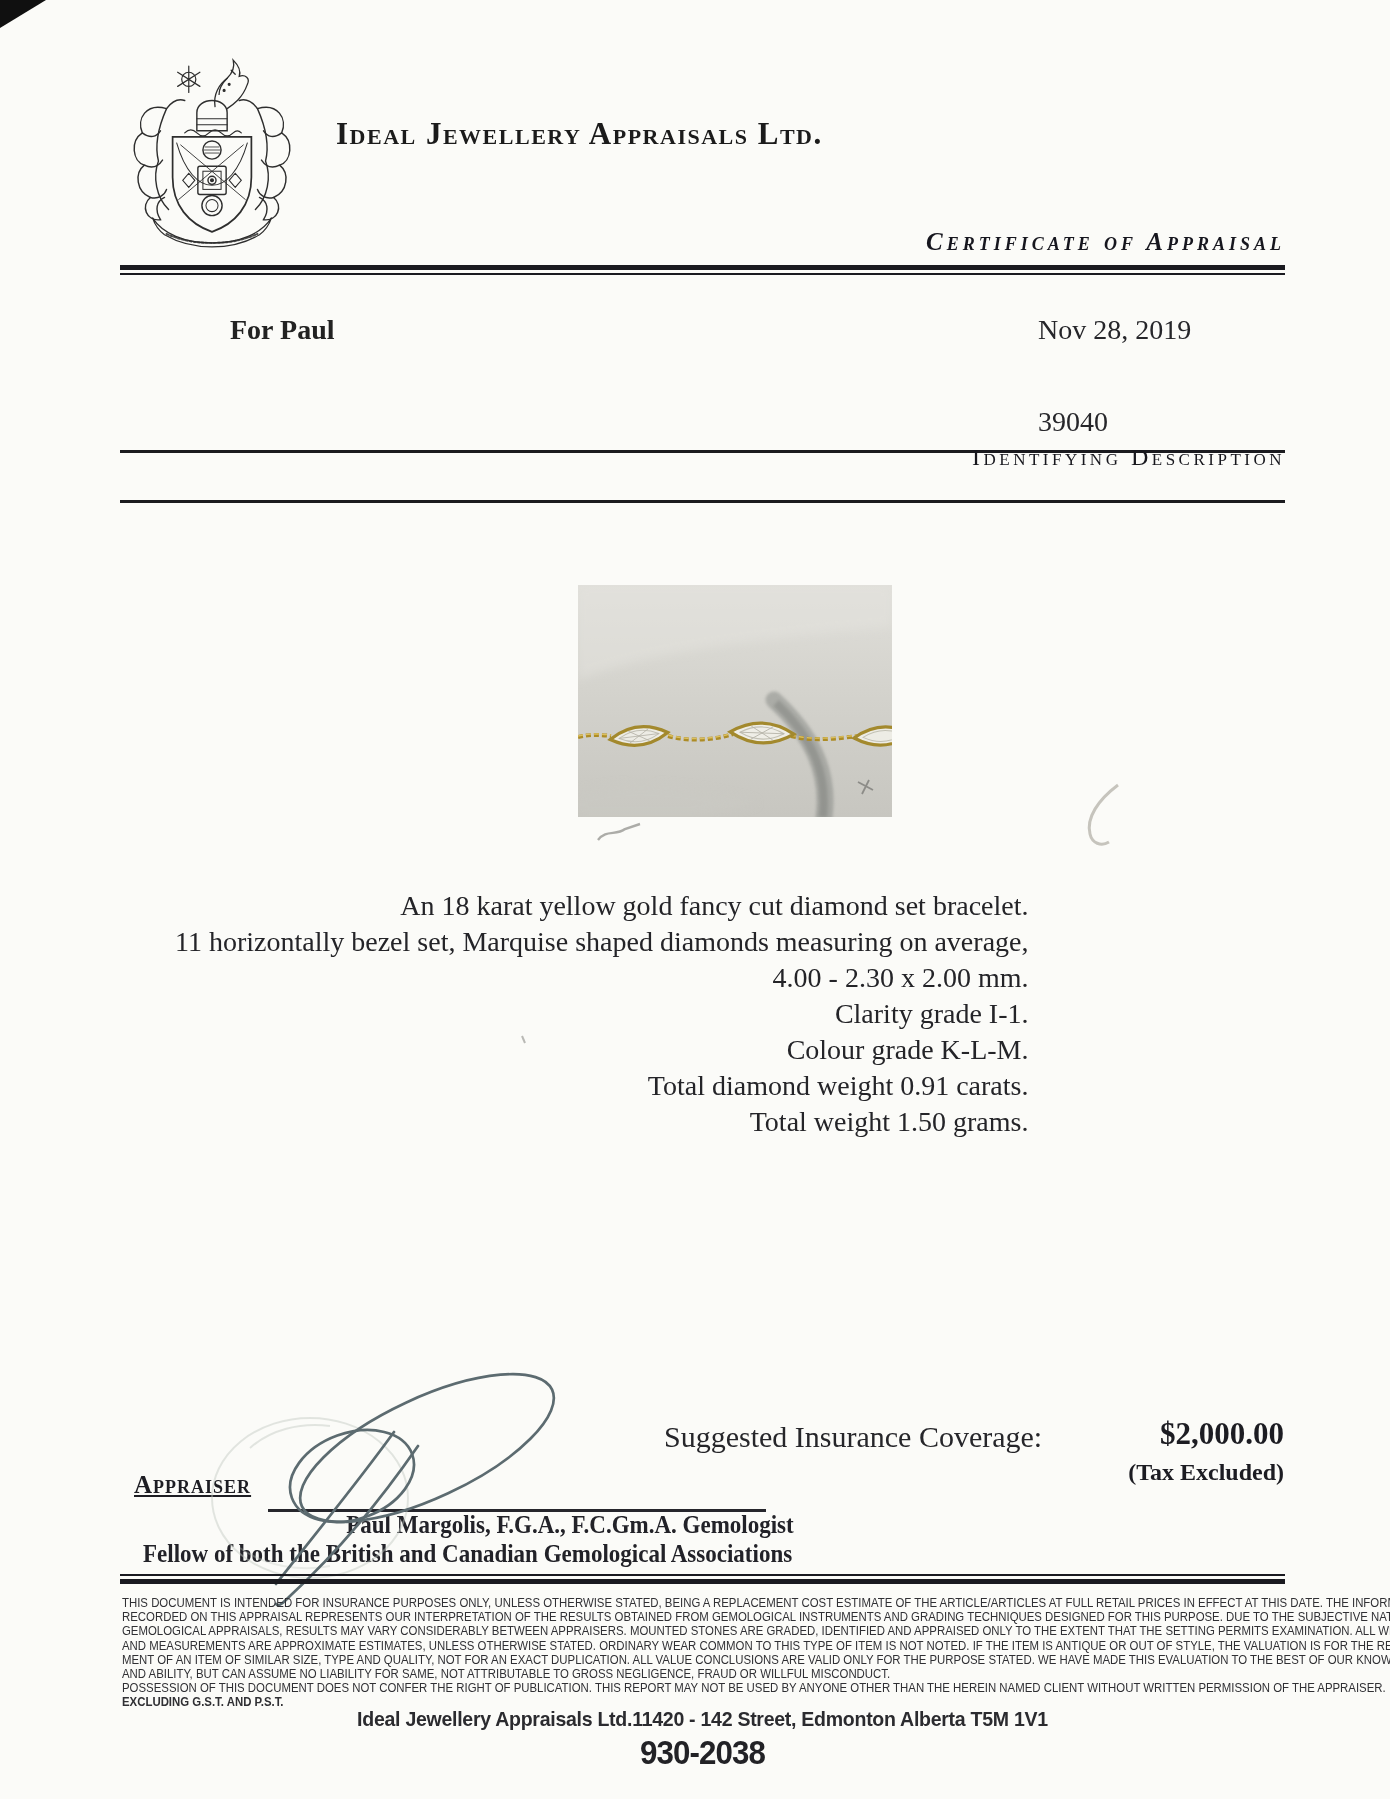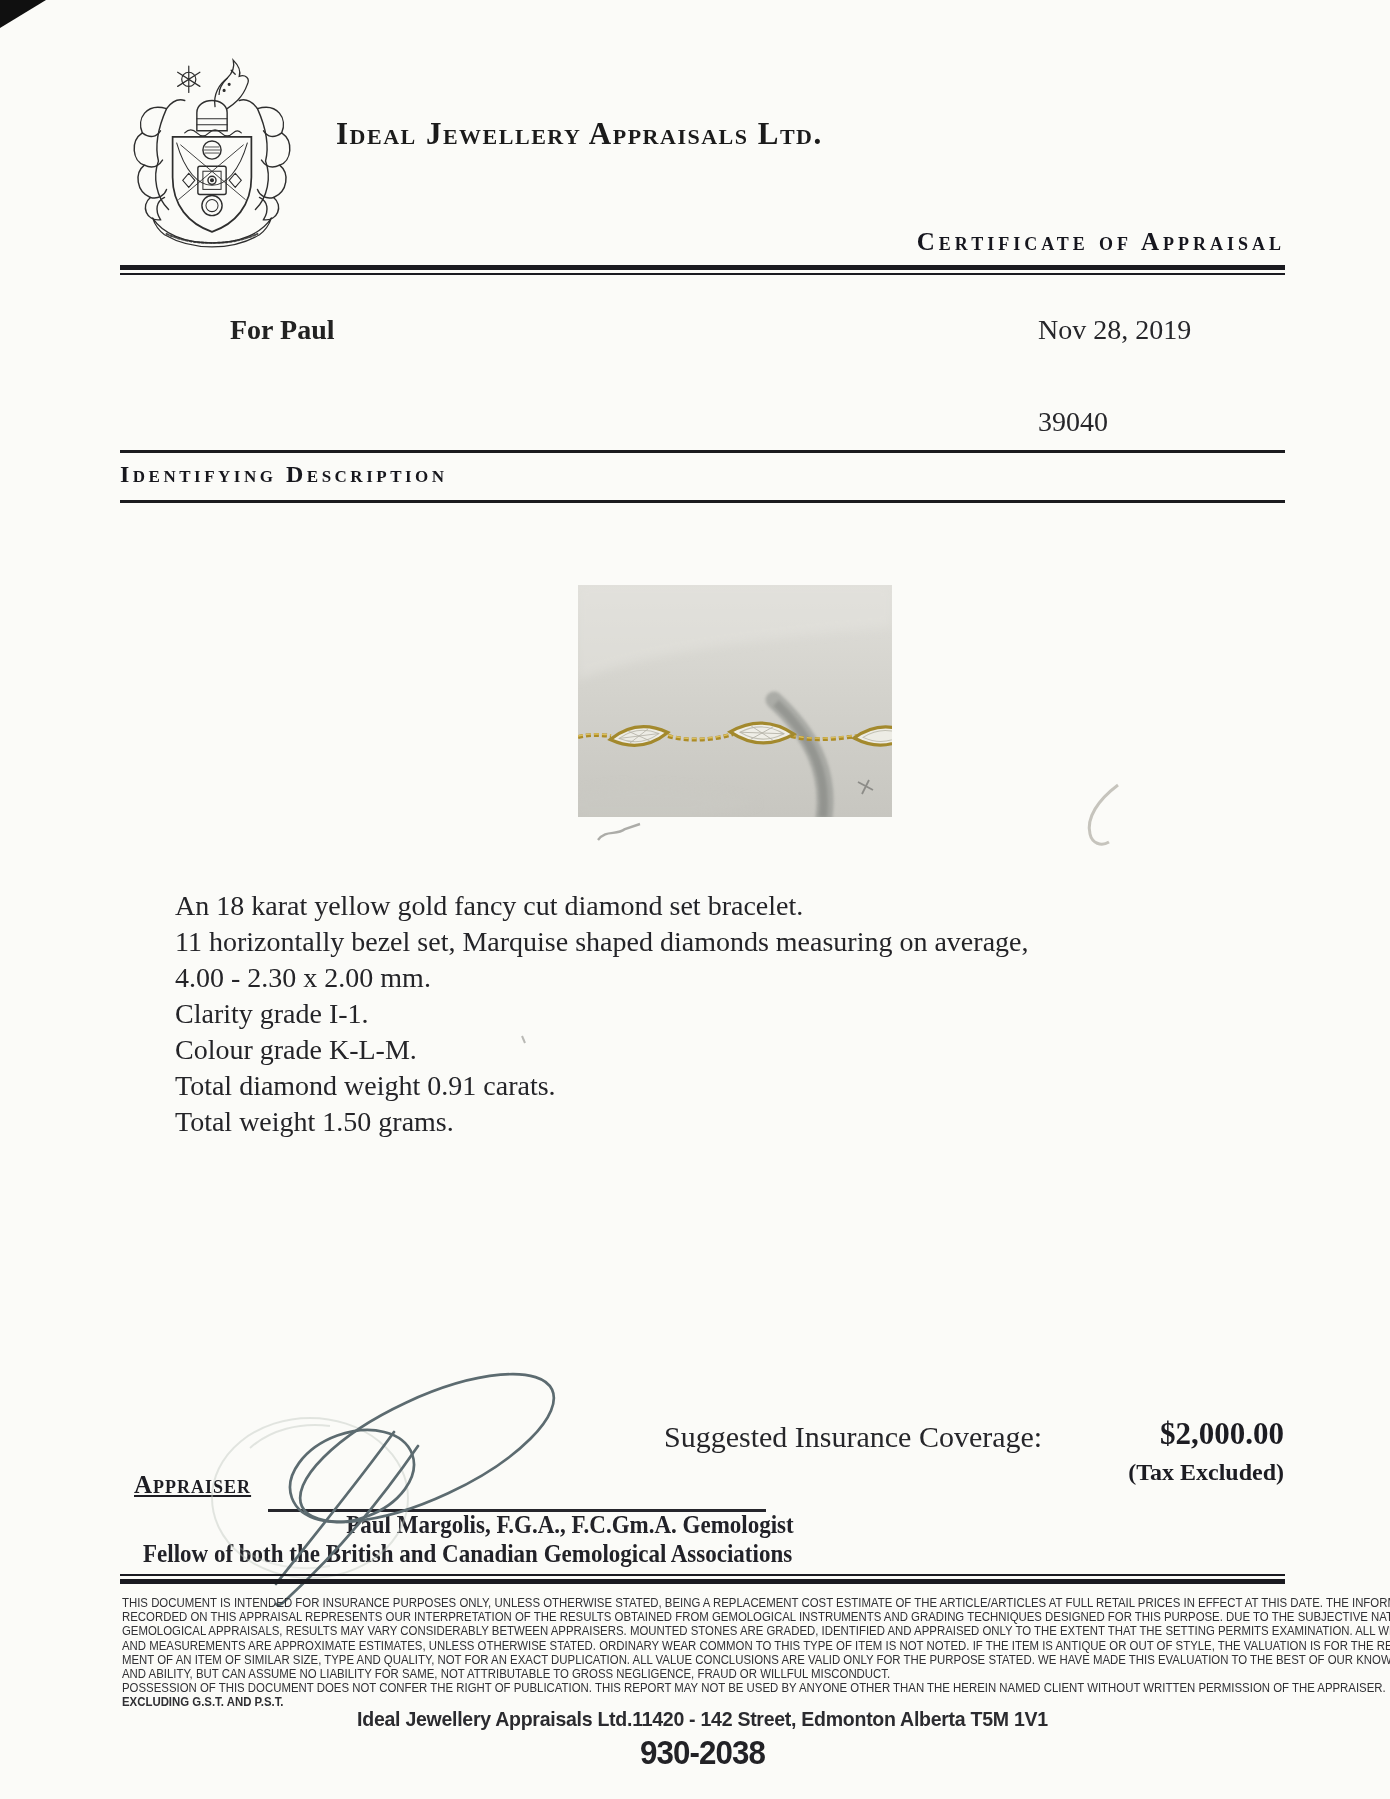"Certificate of Appraisal" .cert-title { font-style: none -> italic }
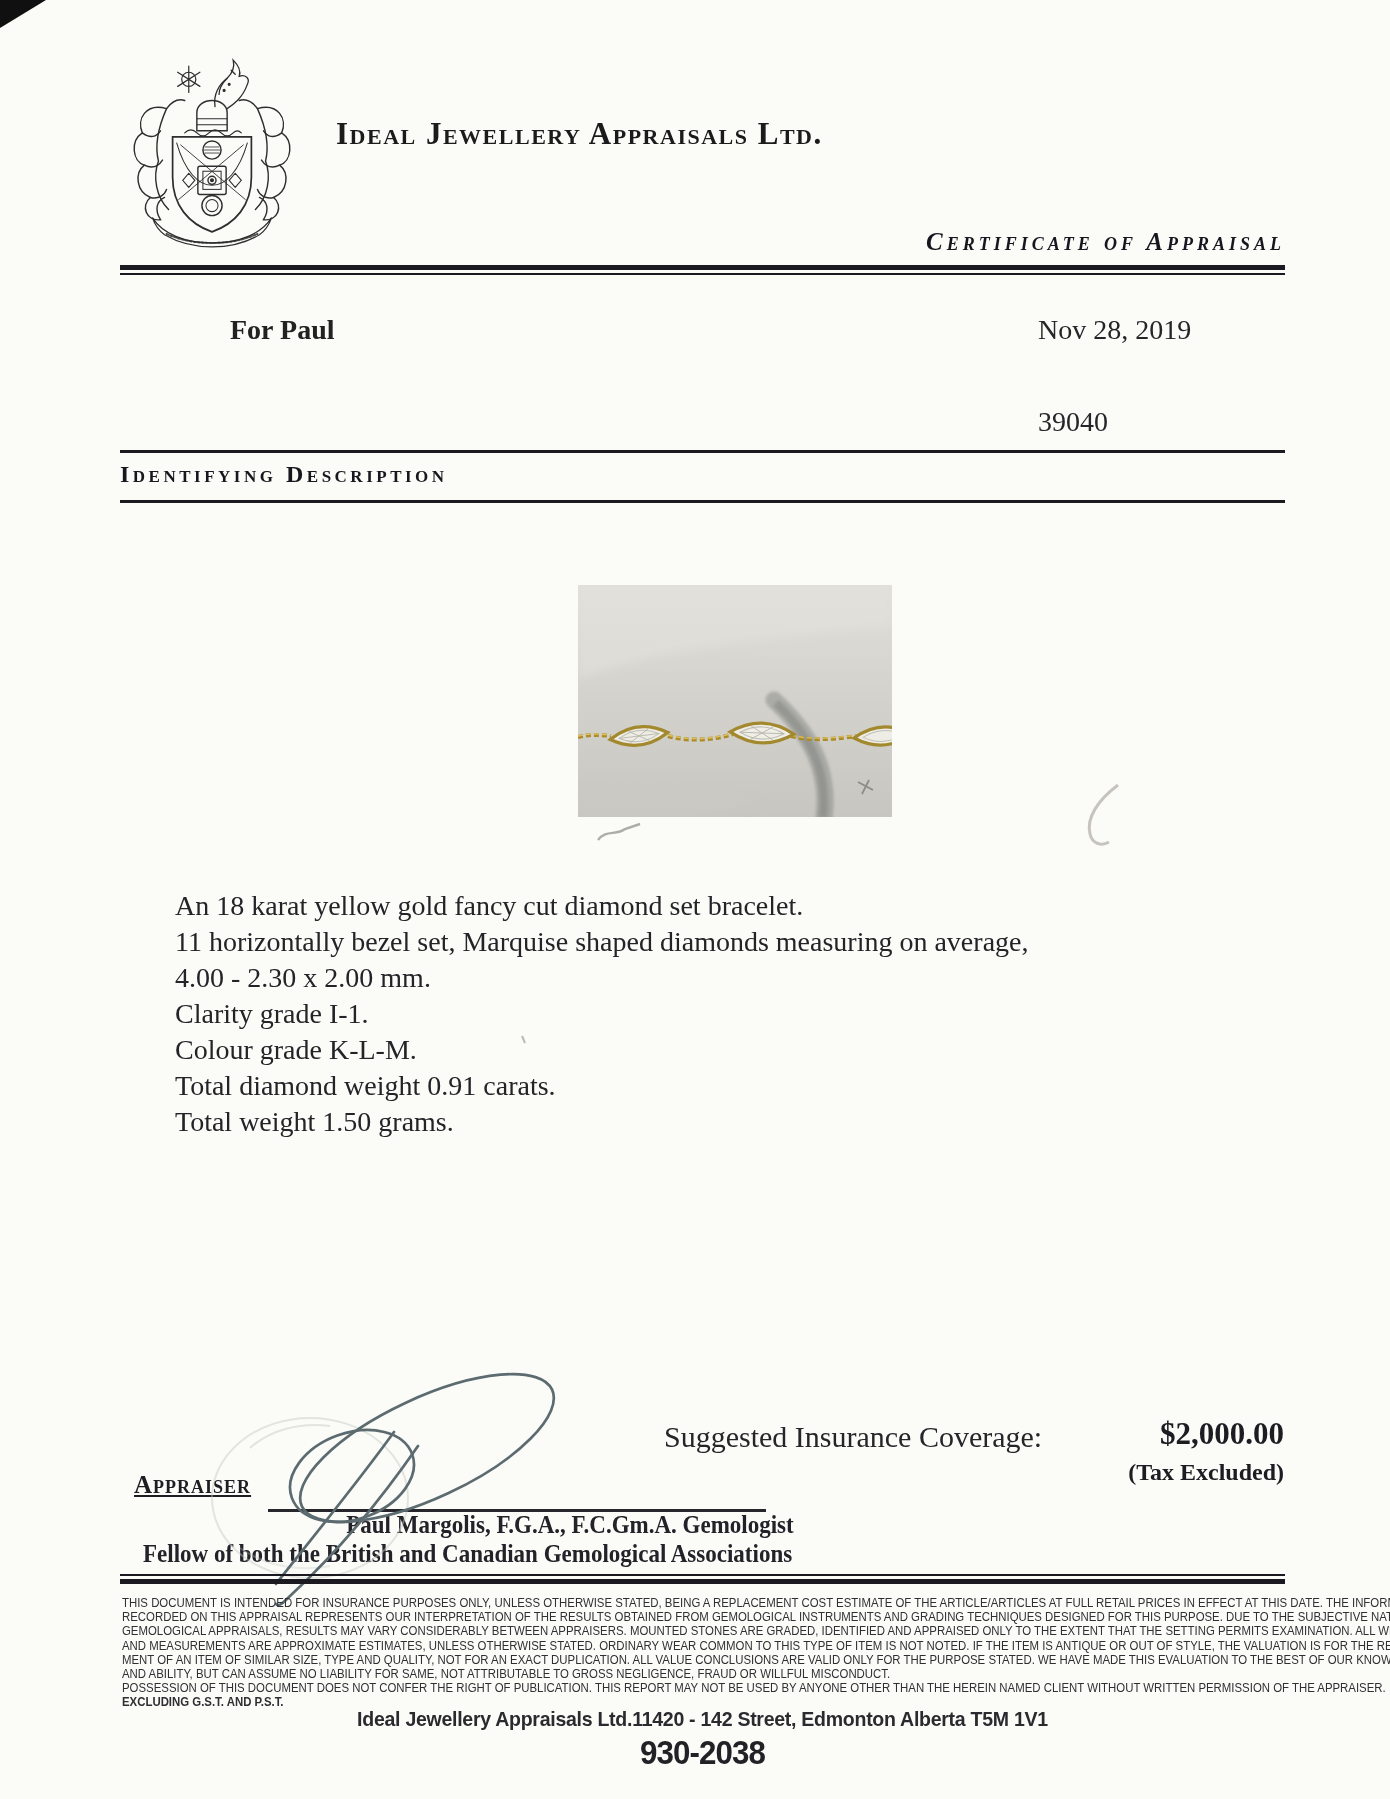"Identifying Description" .sec-heading { font-weight: 700 -> 400; text-align: left -> right; top: 461px -> 444px }
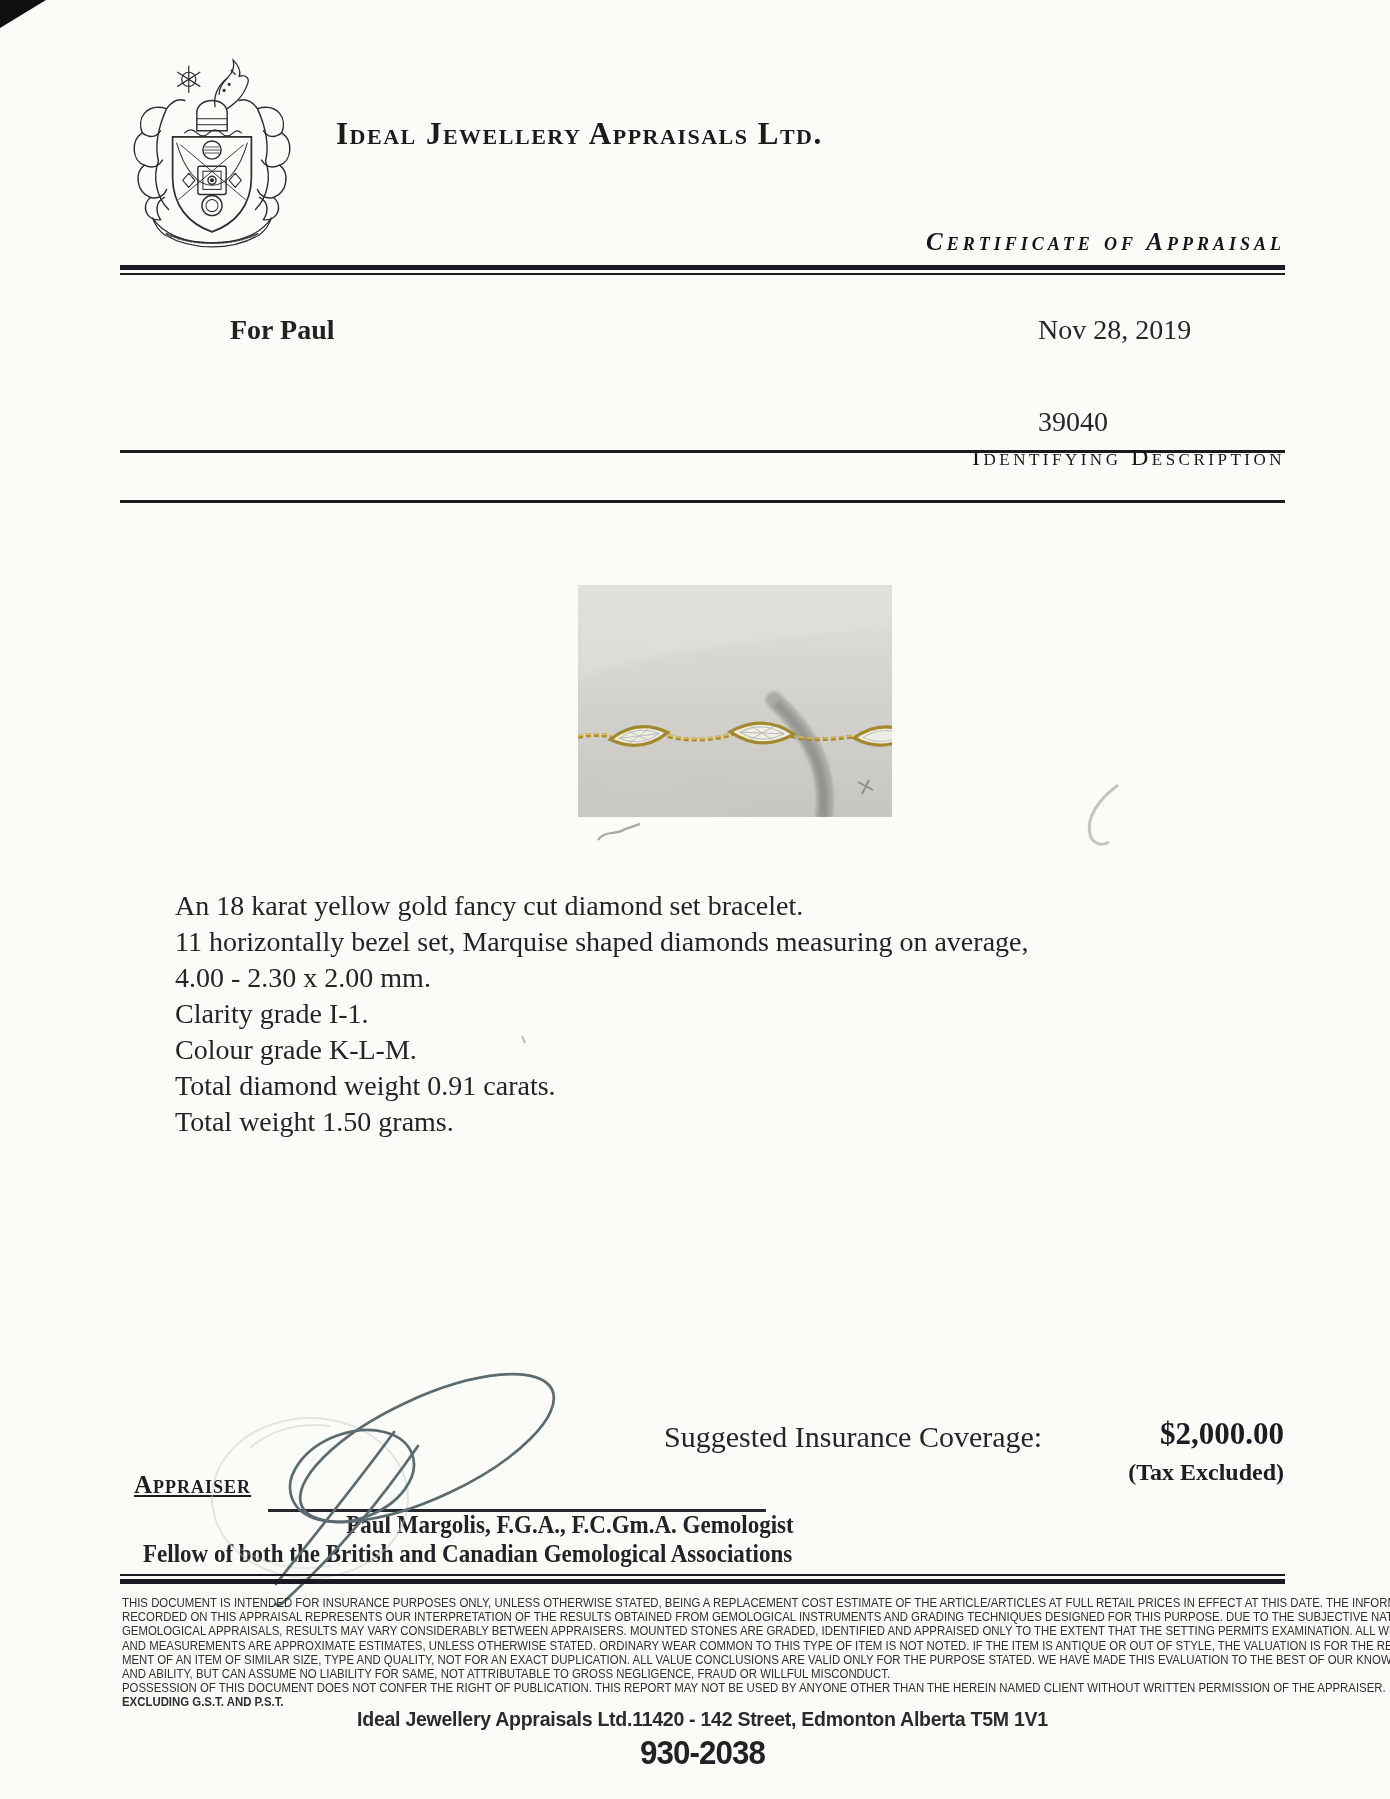"An 18 karat yellow gold" .desc { text-align: none -> right }
